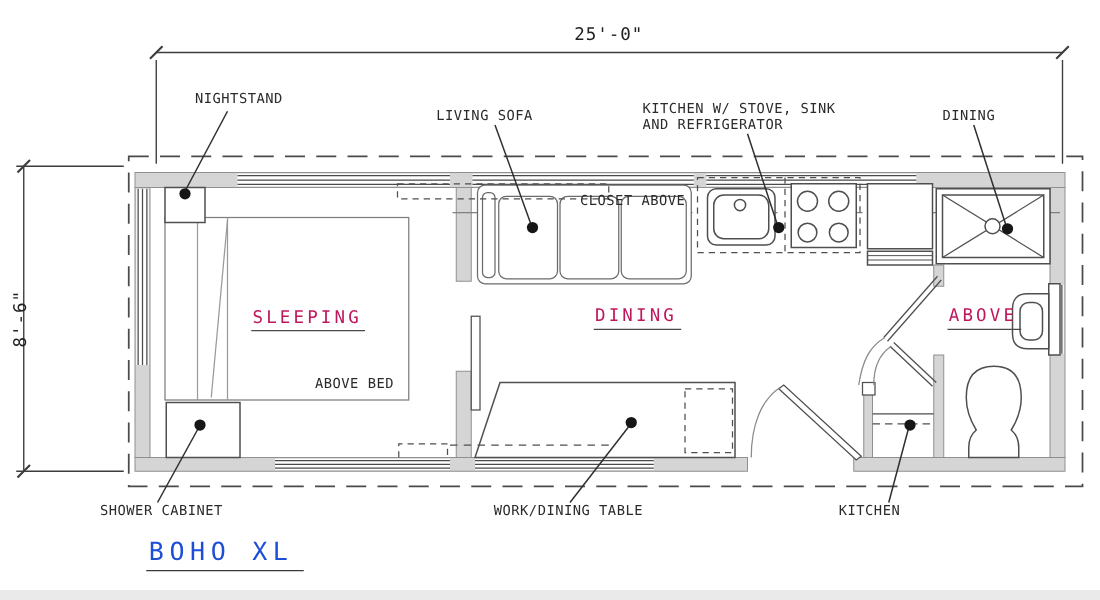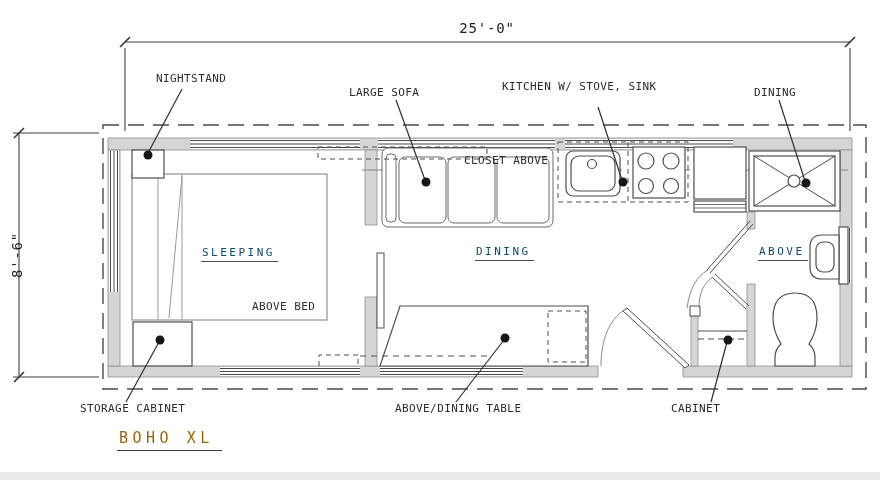"LARGE SOFA" div.callout { text: LARGE -> LIVING }
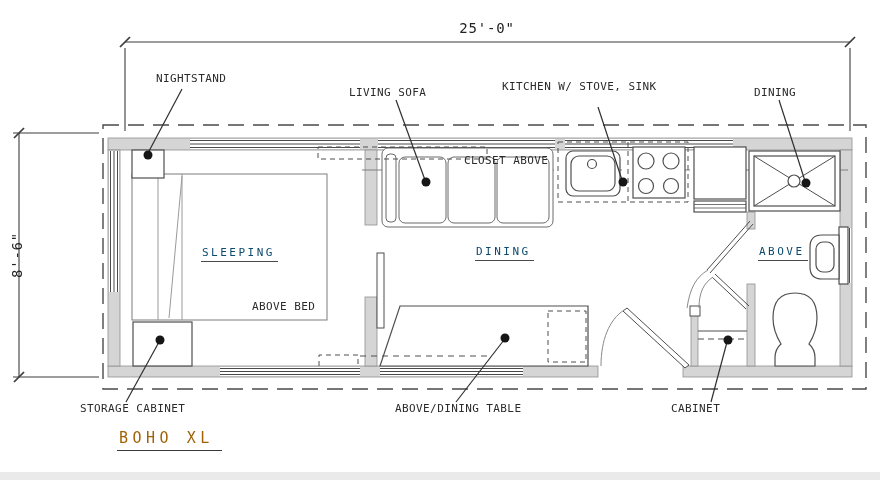"KITCHEN W/ STOVE, SINK" div.callout { left: 502px -> 514px }
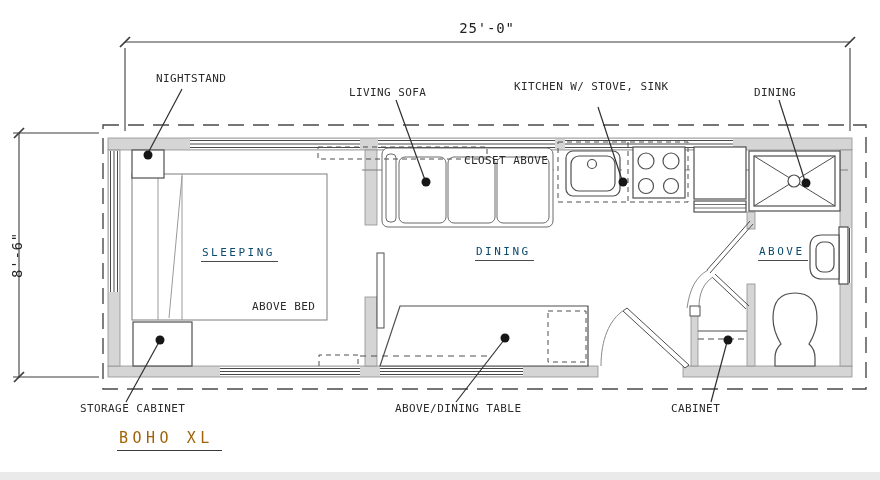"AND REFRIGERATOR" div { html: none -> <div>AND REFRIGERATOR</div> }
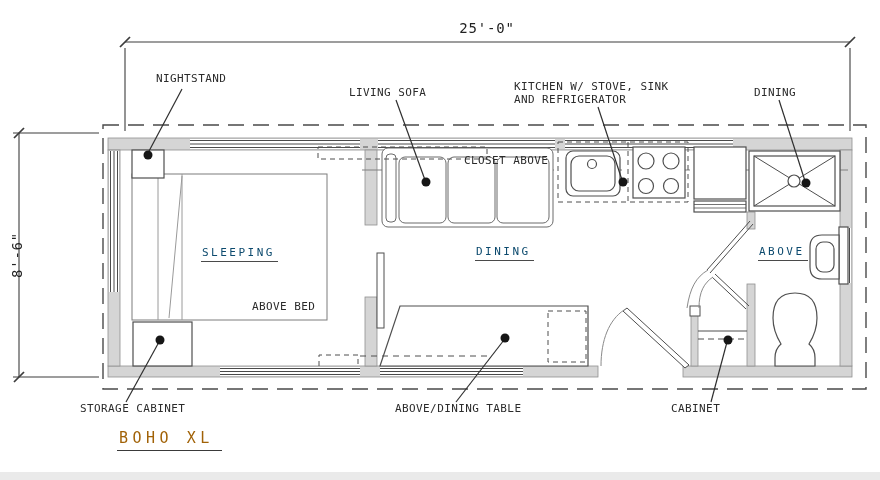"SLEEPING" .room { color: #0c4a6e -> #be185d; font-size: 11px -> 14px }
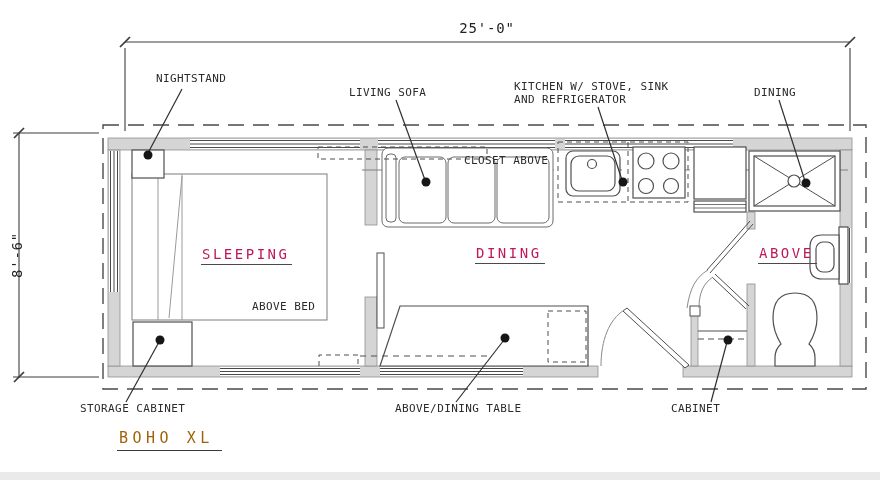"STORAGE CABINET" div.callout { text: STORAGE -> SHOWER }
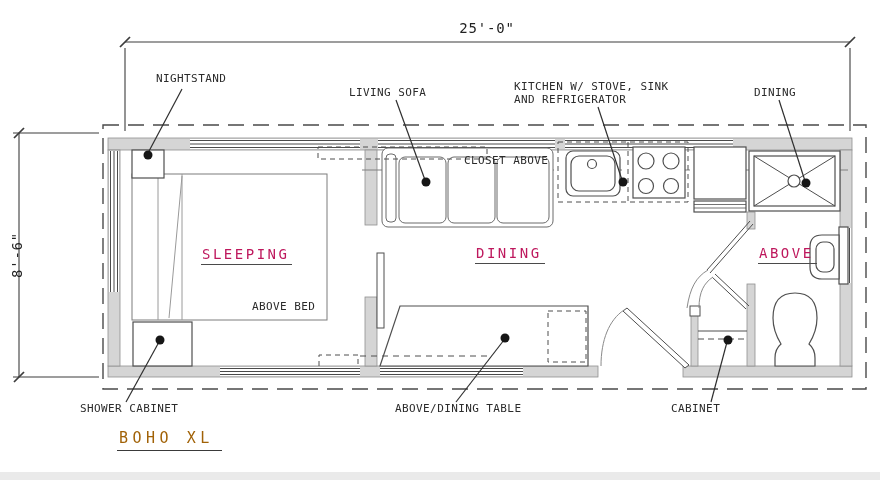"ABOVE/DINING TABLE" div.callout { text: ABOVE/DINING -> WORK/DINING }
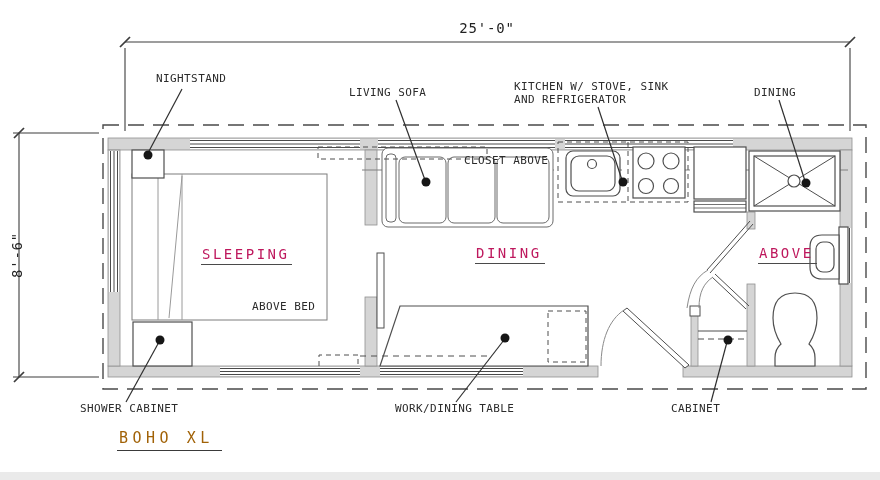"CABINET" div.callout { text: CABINET -> KITCHEN }
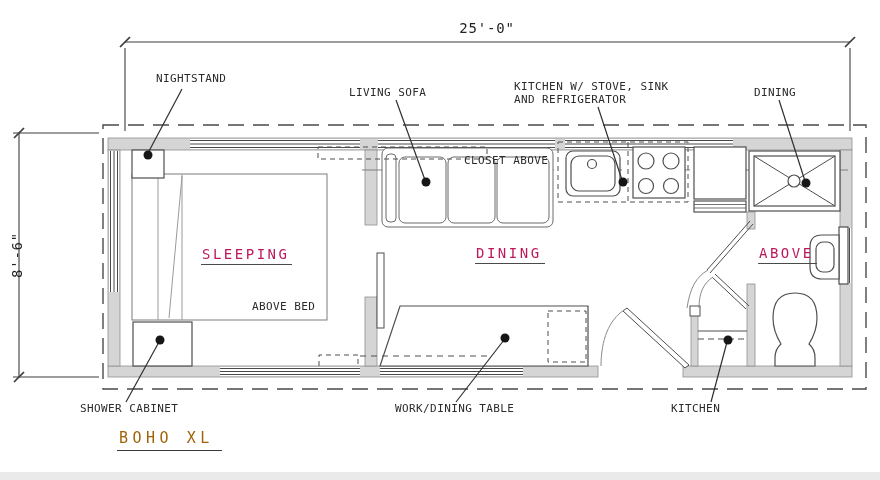"BOHO XL" .plan-title { color: #a16207 -> #1d4ed8; font-size: 15px -> 20px }
